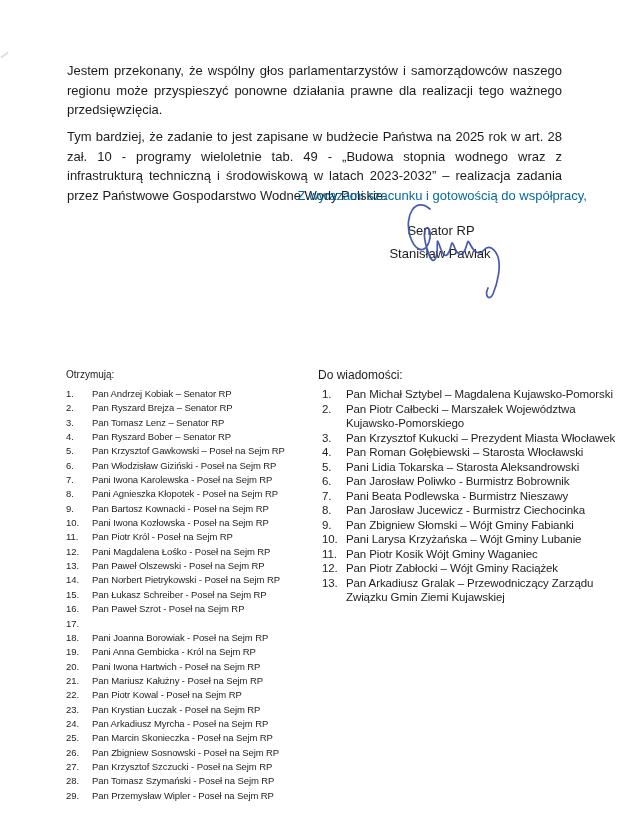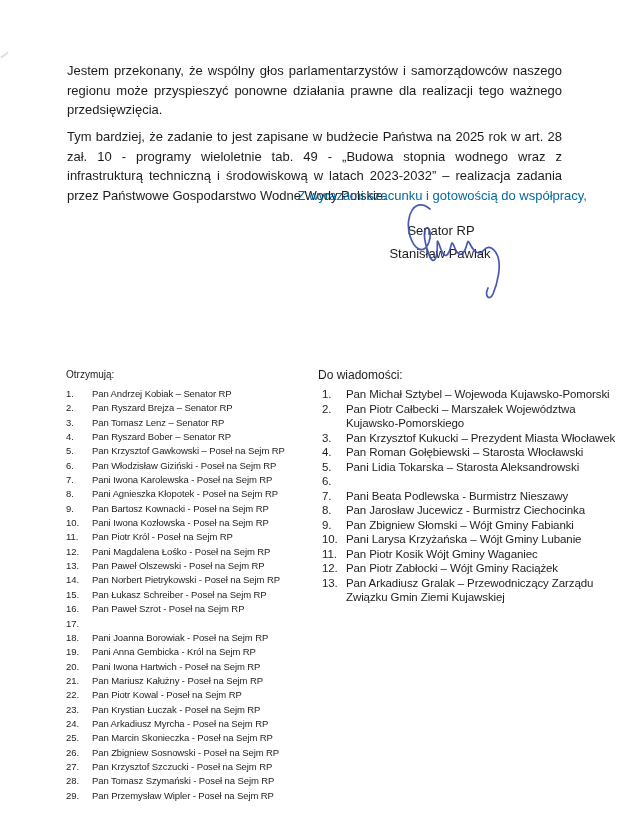"Pan Michał Sztybel – Wojewoda" span.txt { text: Wojewoda -> Magdalena }
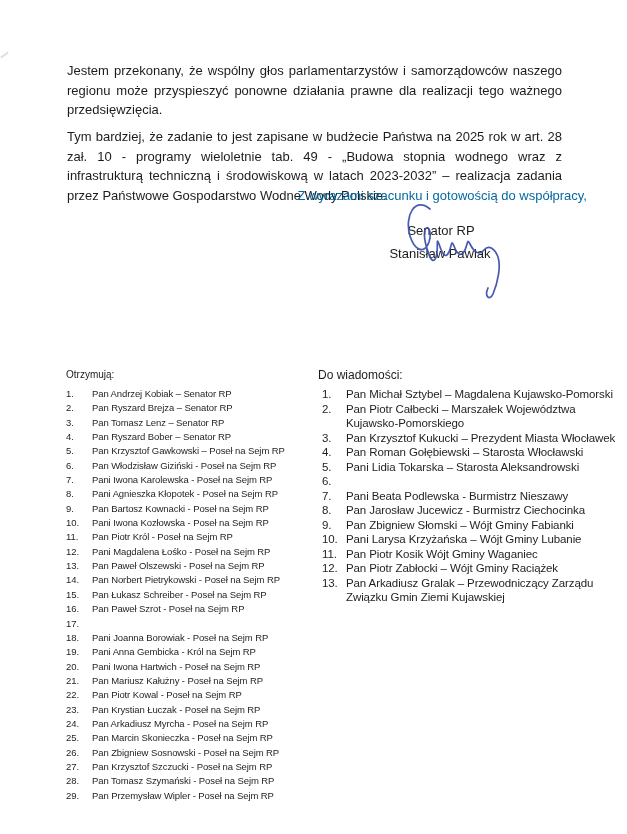"Pan Jarosław Poliwko - Burmistrz" span.txt { html: none -> <span>Pan Jarosław Poliwko - Burmistrz Bobrownik</span> }
